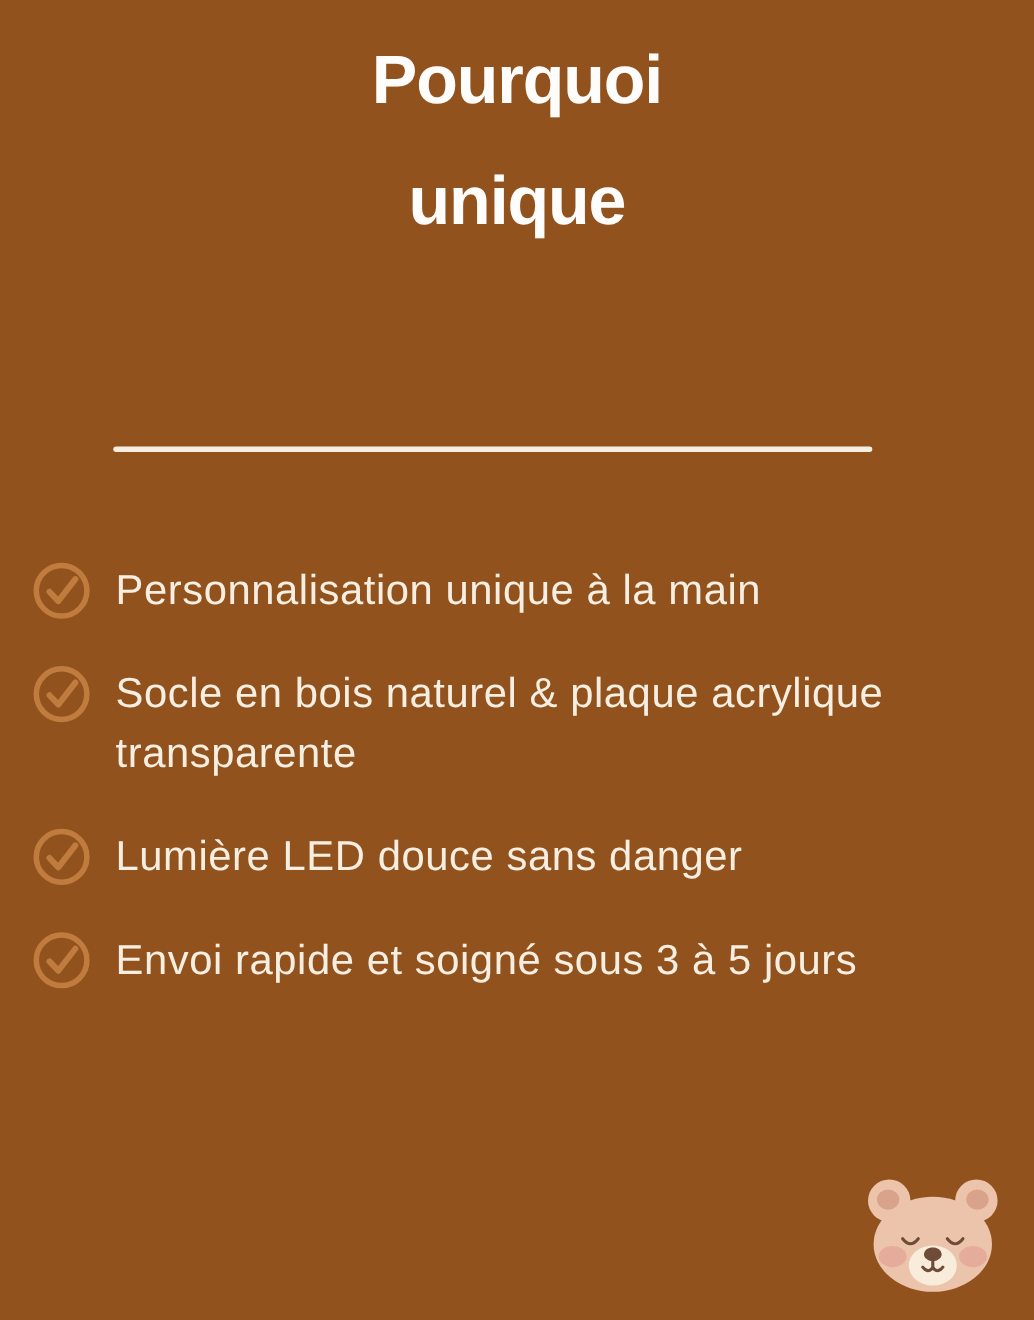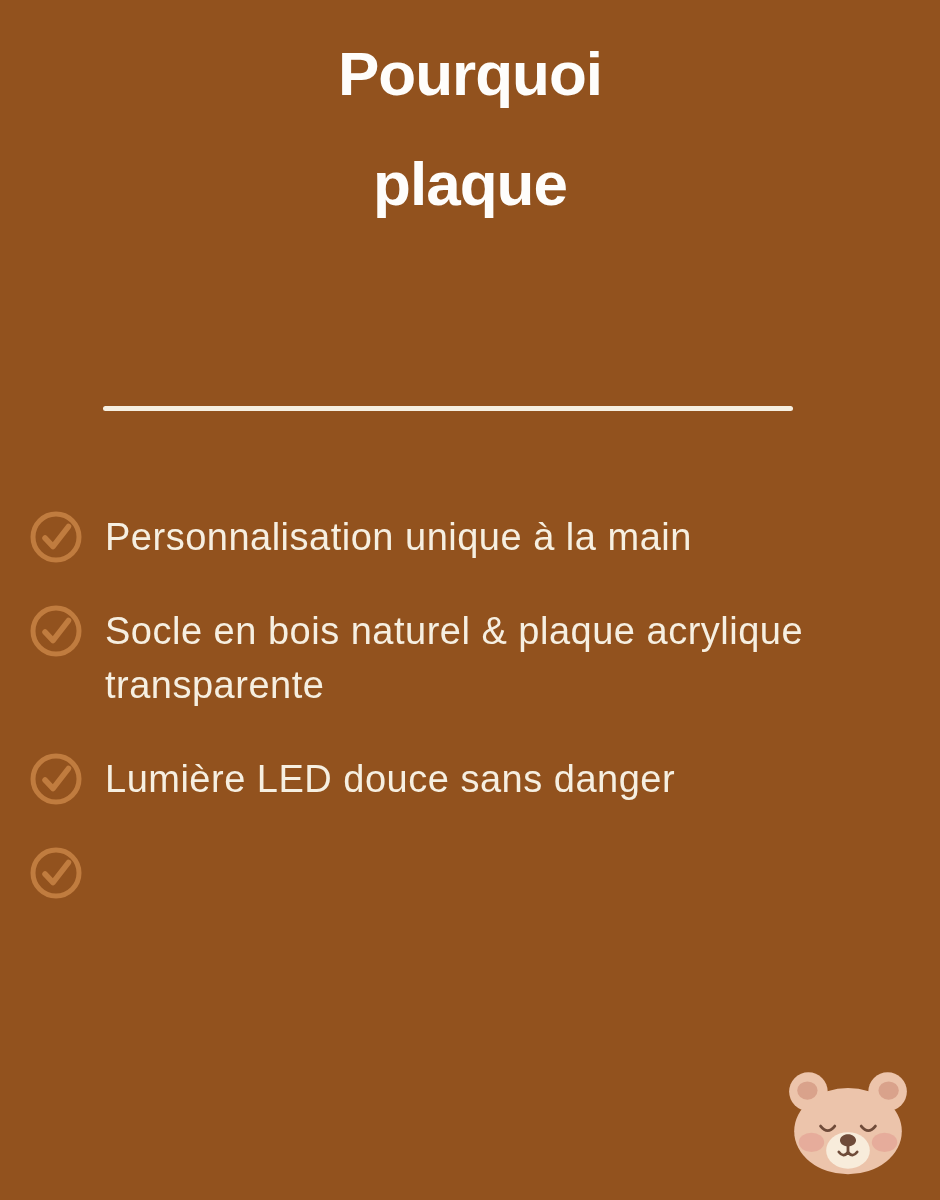"plaque" span.tline { text: plaque -> unique }
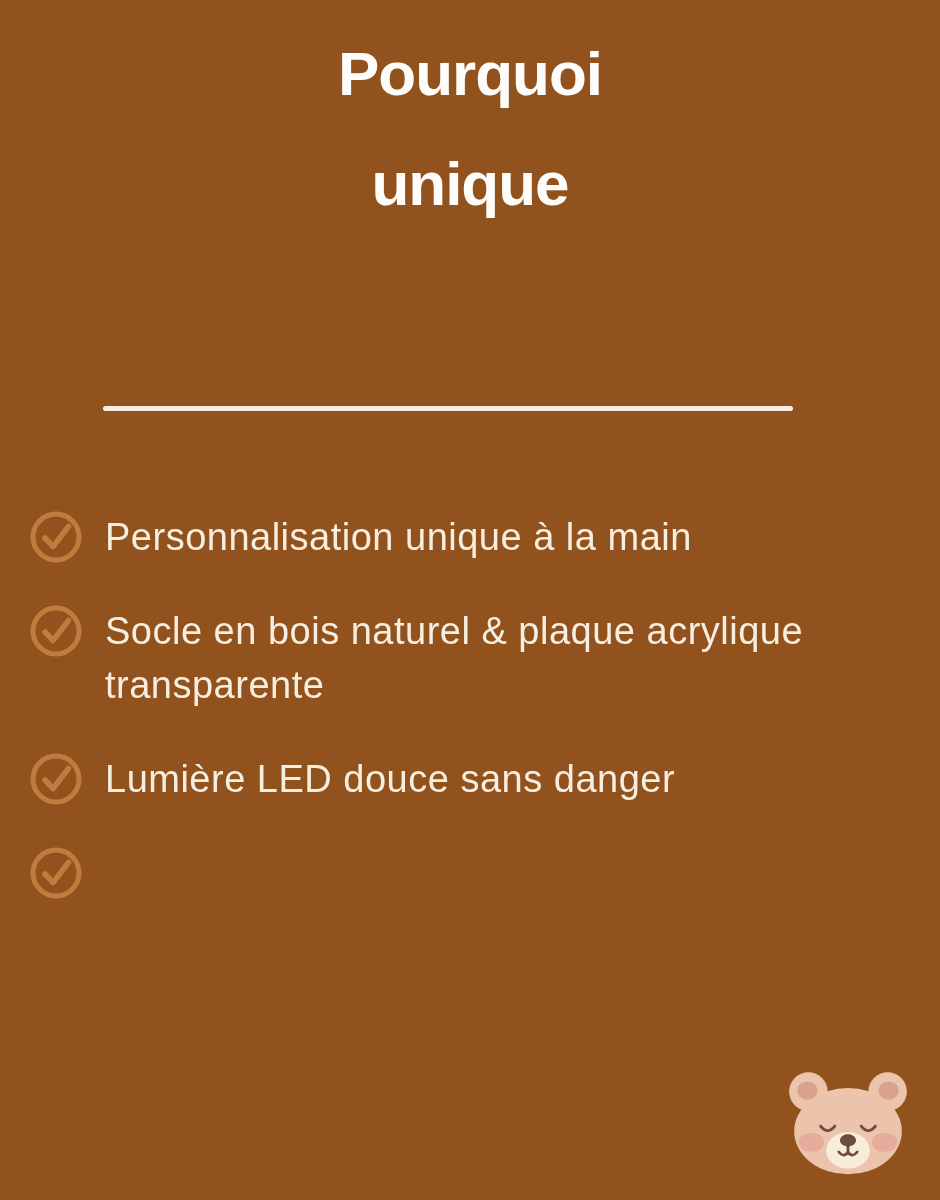"Envoi rapide et soigné sous" span.benefit-text { html: none -> <span>Envoi rapide et soigné sous 3 à 5 jours</span> }
